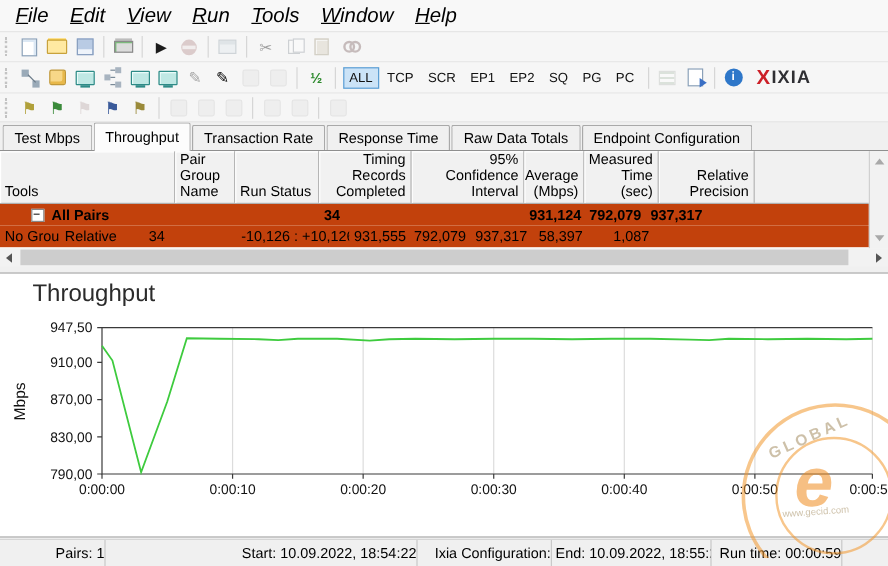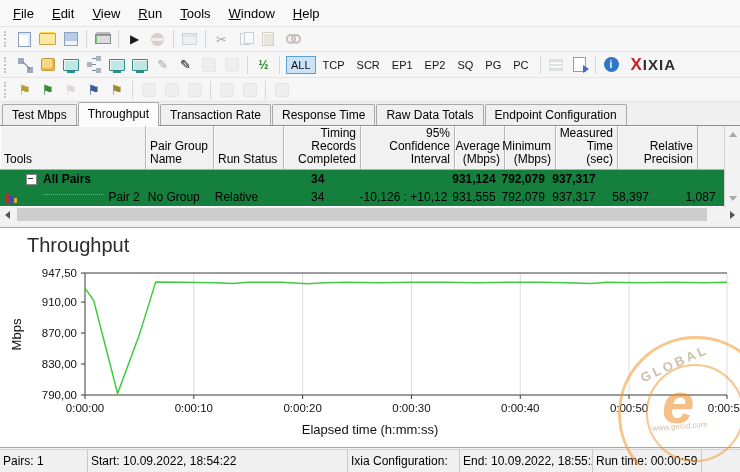"File" .menu-item { font-size: 13px -> 17px; font-style: none -> italic }
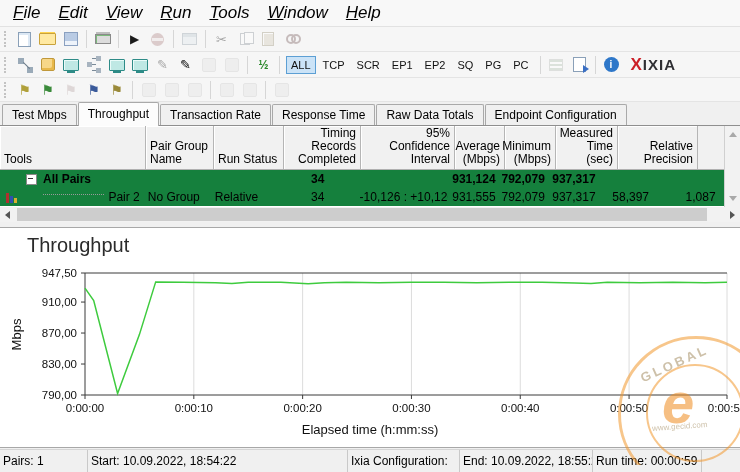"Pair Group Name" .c1 { width: 68px -> 50px }
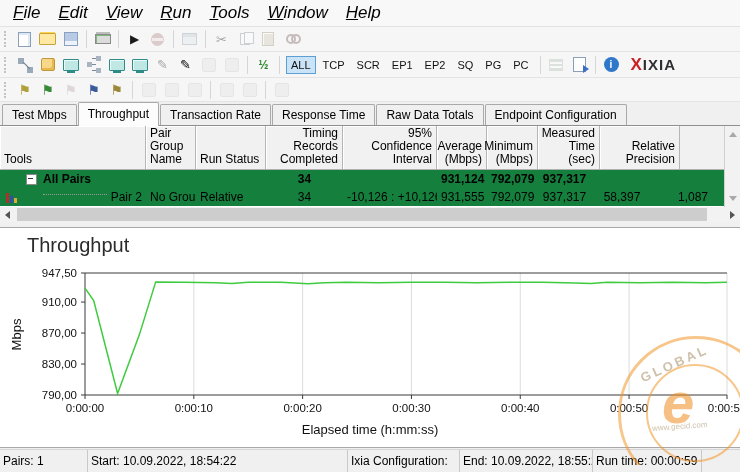"Minimum (Mbps)" div.hcell { html: <div>Minimum (Mbps)</div> -> none }
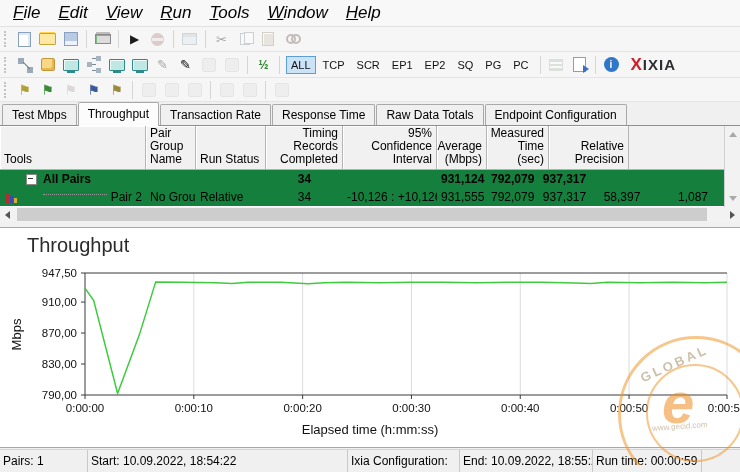"All Pairs" .trow { background: #15803d -> #c2410c }
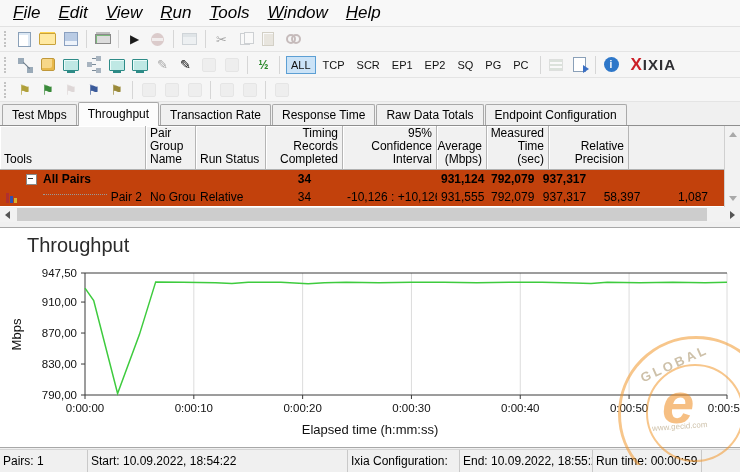"34" .tcell.num { text-align: center -> left }
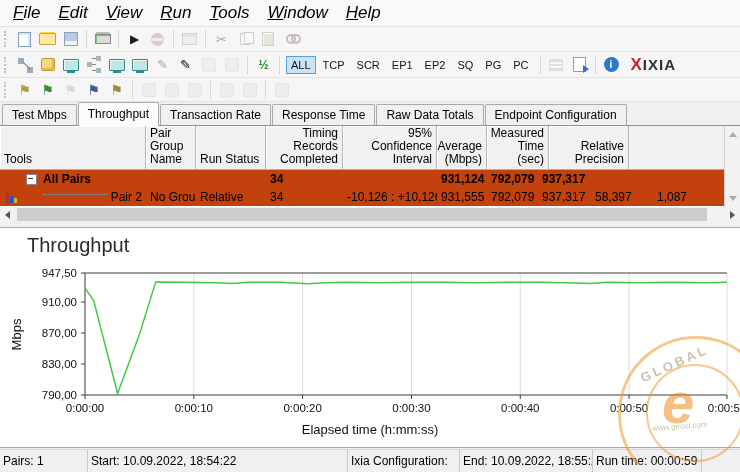"Pair 2" div.tcell { html: <div> <span> <b></b> <b></b> <b></b> </span> <span></span> <span>Pair 2</span> </div> -> none }
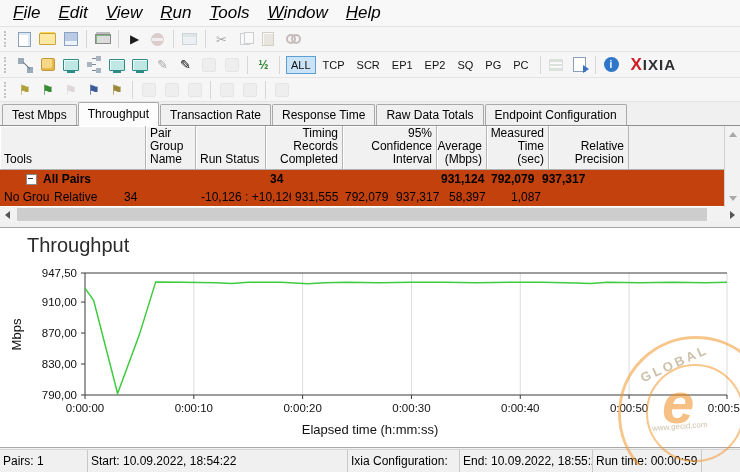"Elapsed time (h:mm:ss)" div.xlabel { html: <div>Elapsed time (h:mm:ss)</div> -> none }
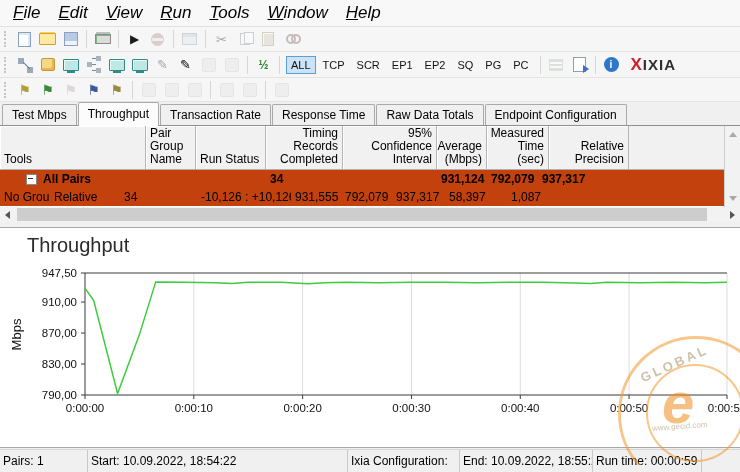"Pairs: 1" .stat { text-align: none -> right }
